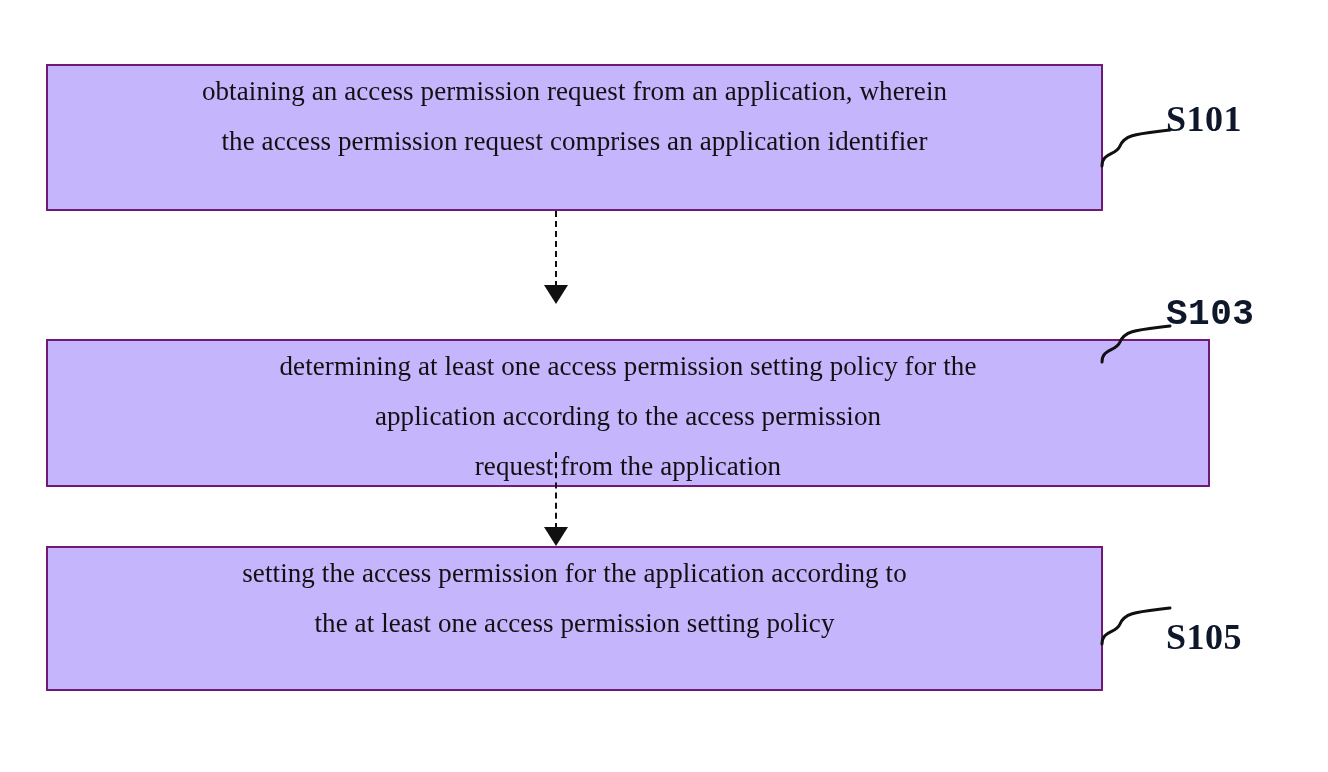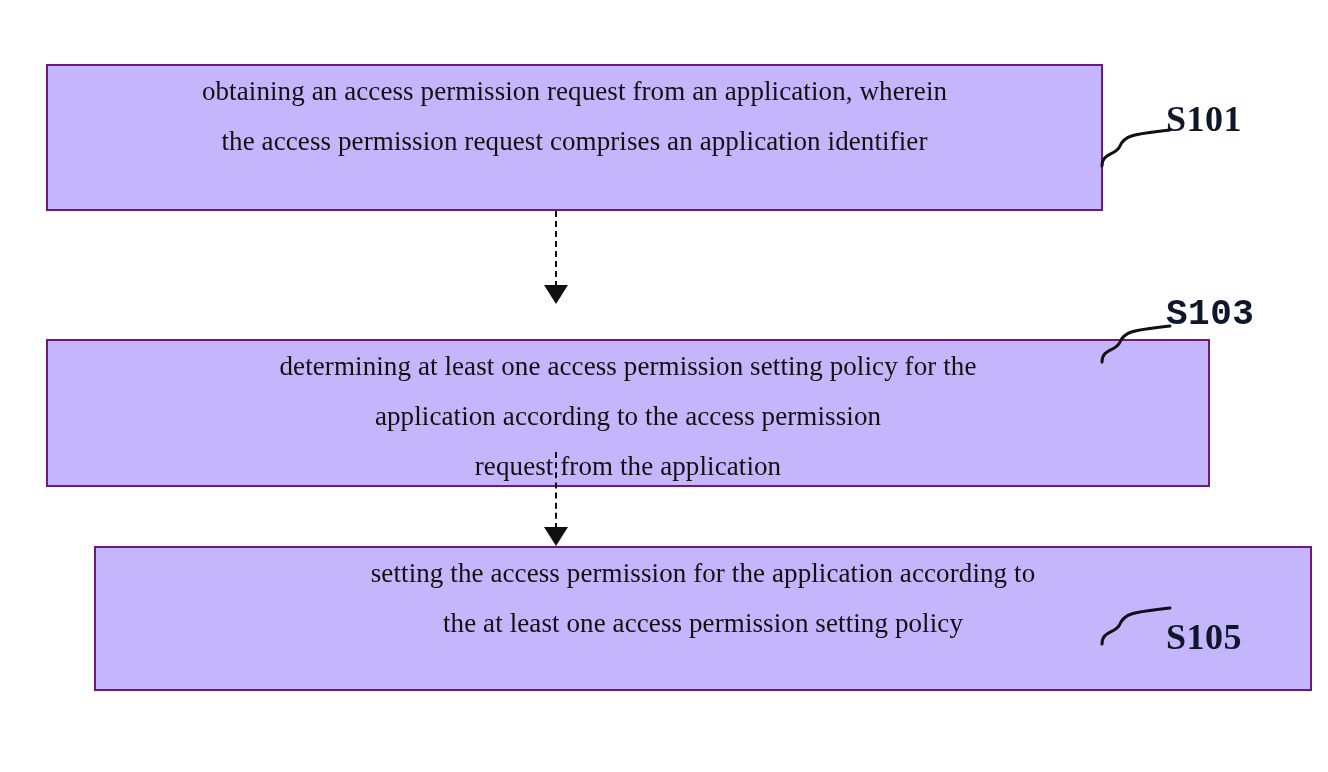"setting the access permission for" #node-s105 { margin-left: 48px -> none; width: 1218px -> 1057px }
